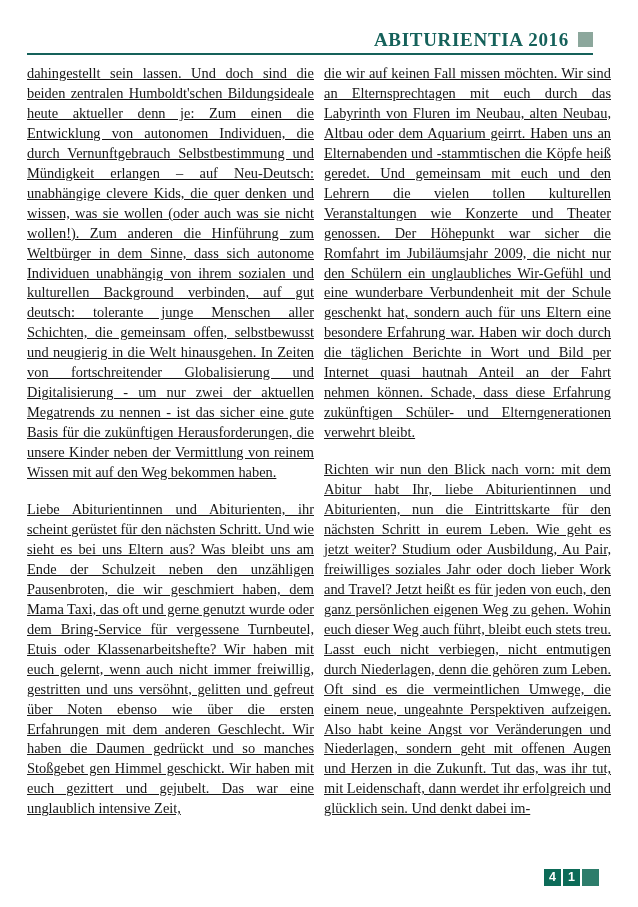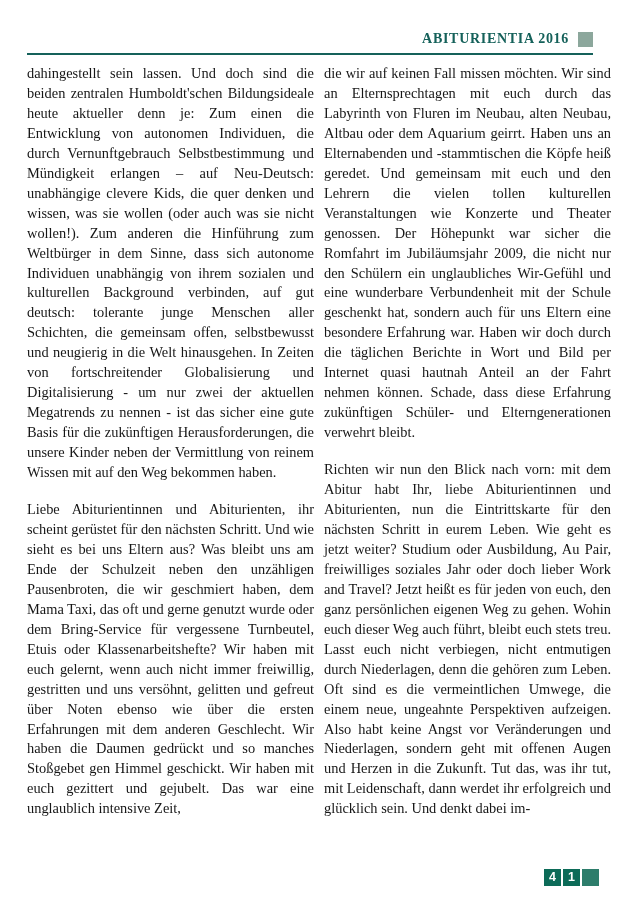"ABITURIENTIA 2016" .header-title { font-size: 14px -> 19px }
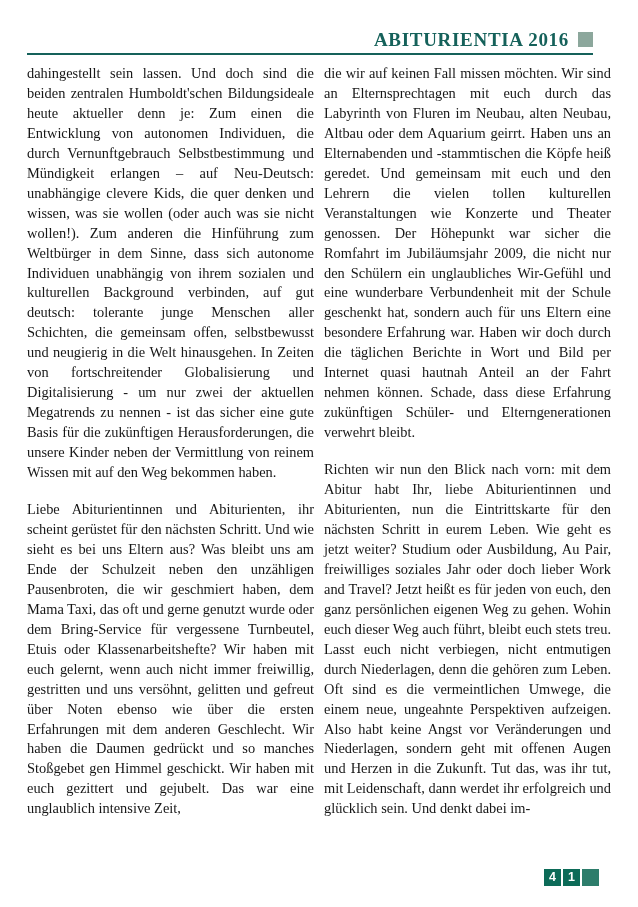"dahingestellt sein lassen. Und doch" .para { text-decoration: none -> underline }
